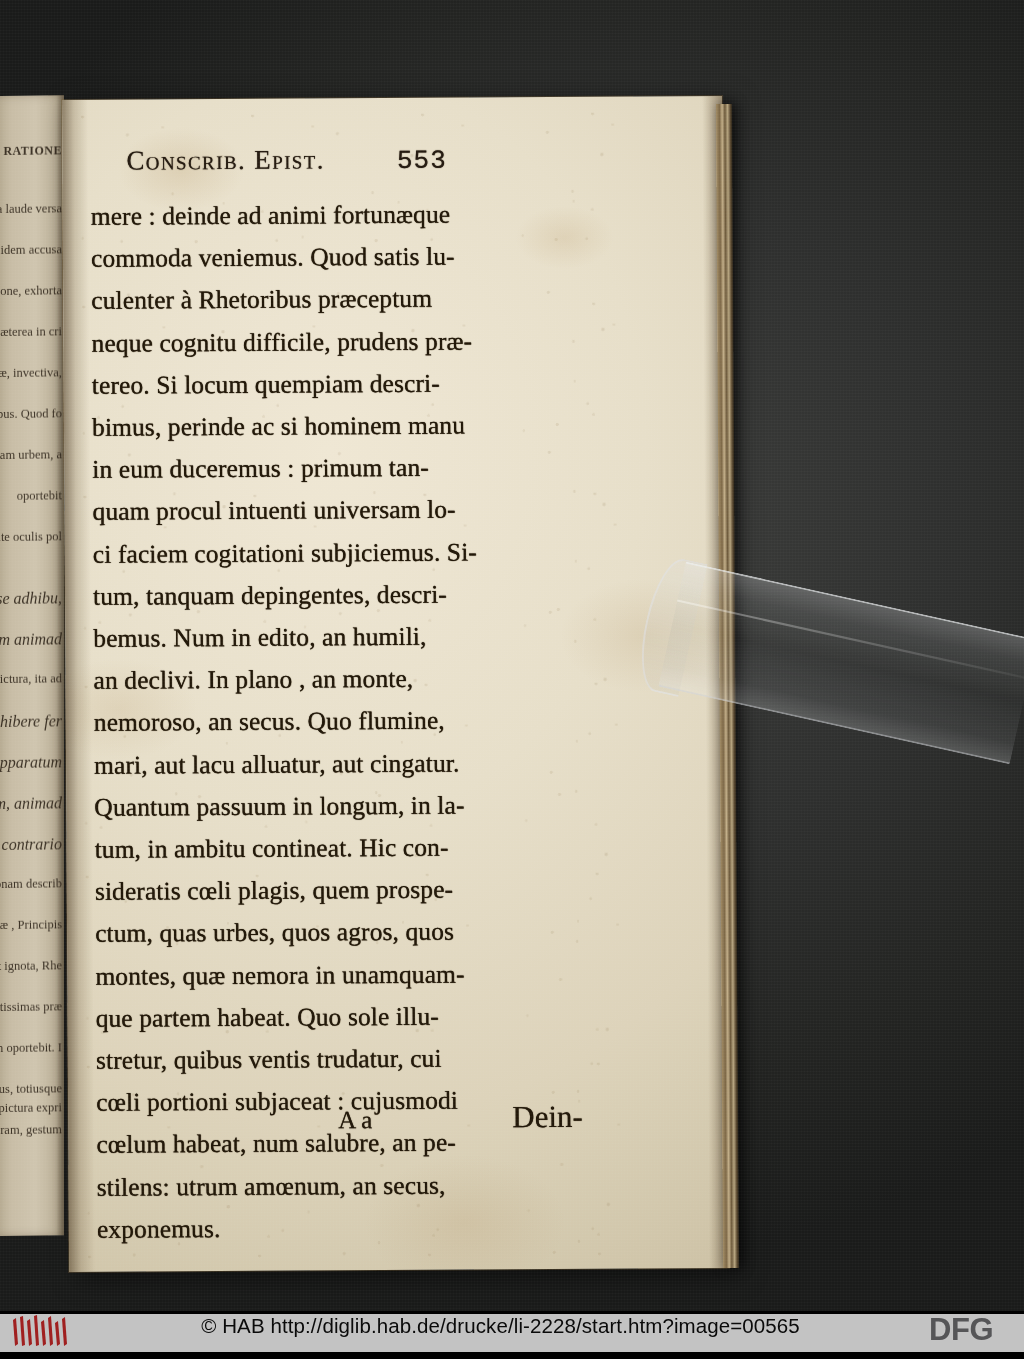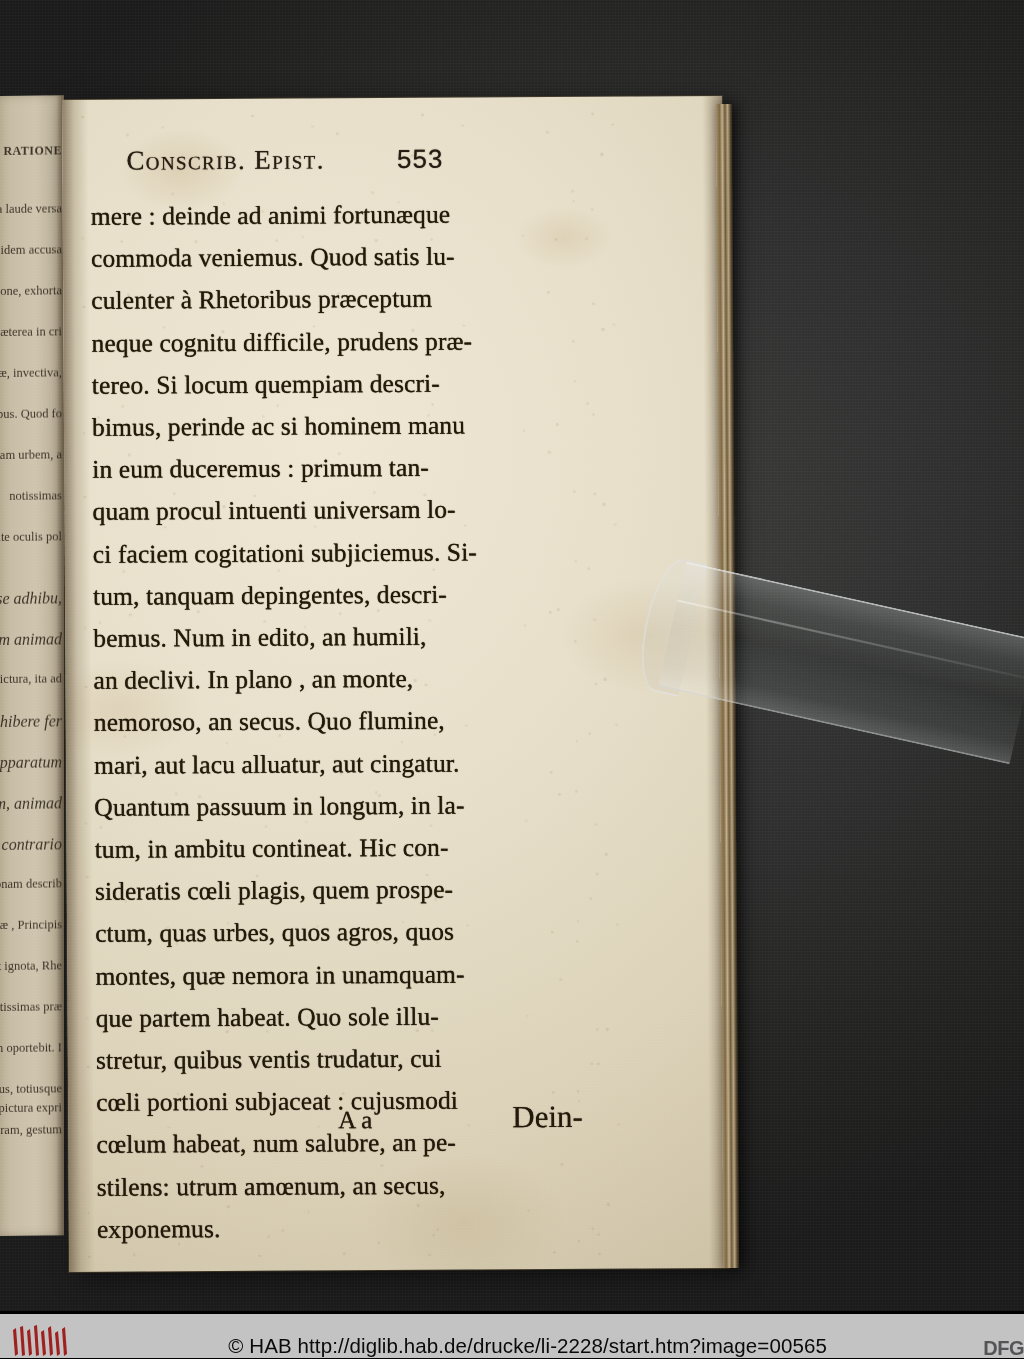"553" .runhead-folio { font-family: Liberation Sans, sans-serif -> Liberation Mono, monospace }
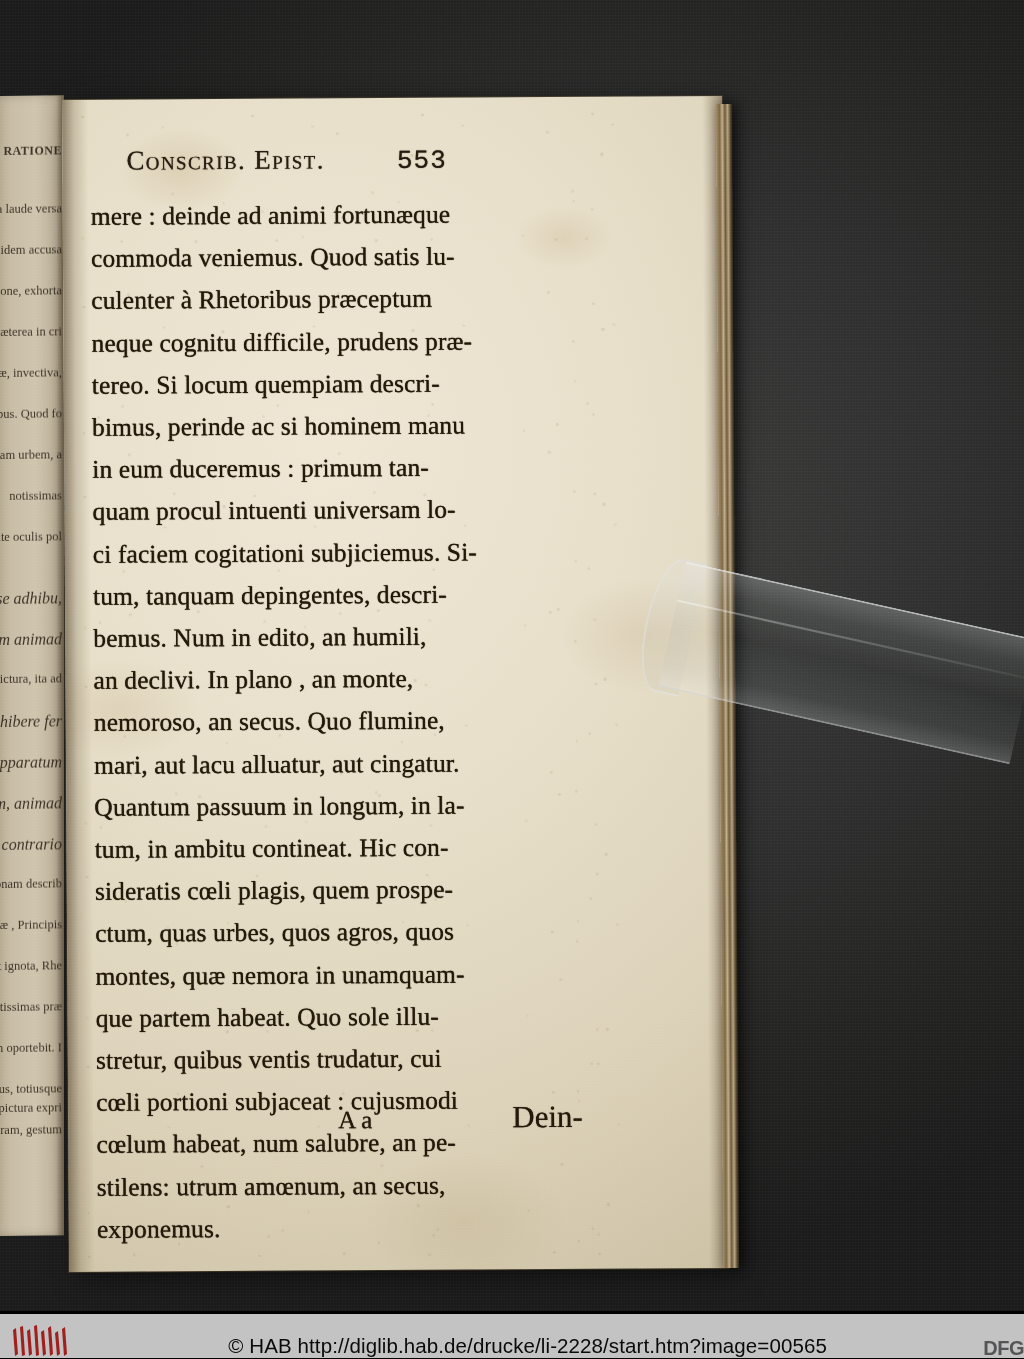"notissimas" div.vsnip { text: notissimas -> oportebit }
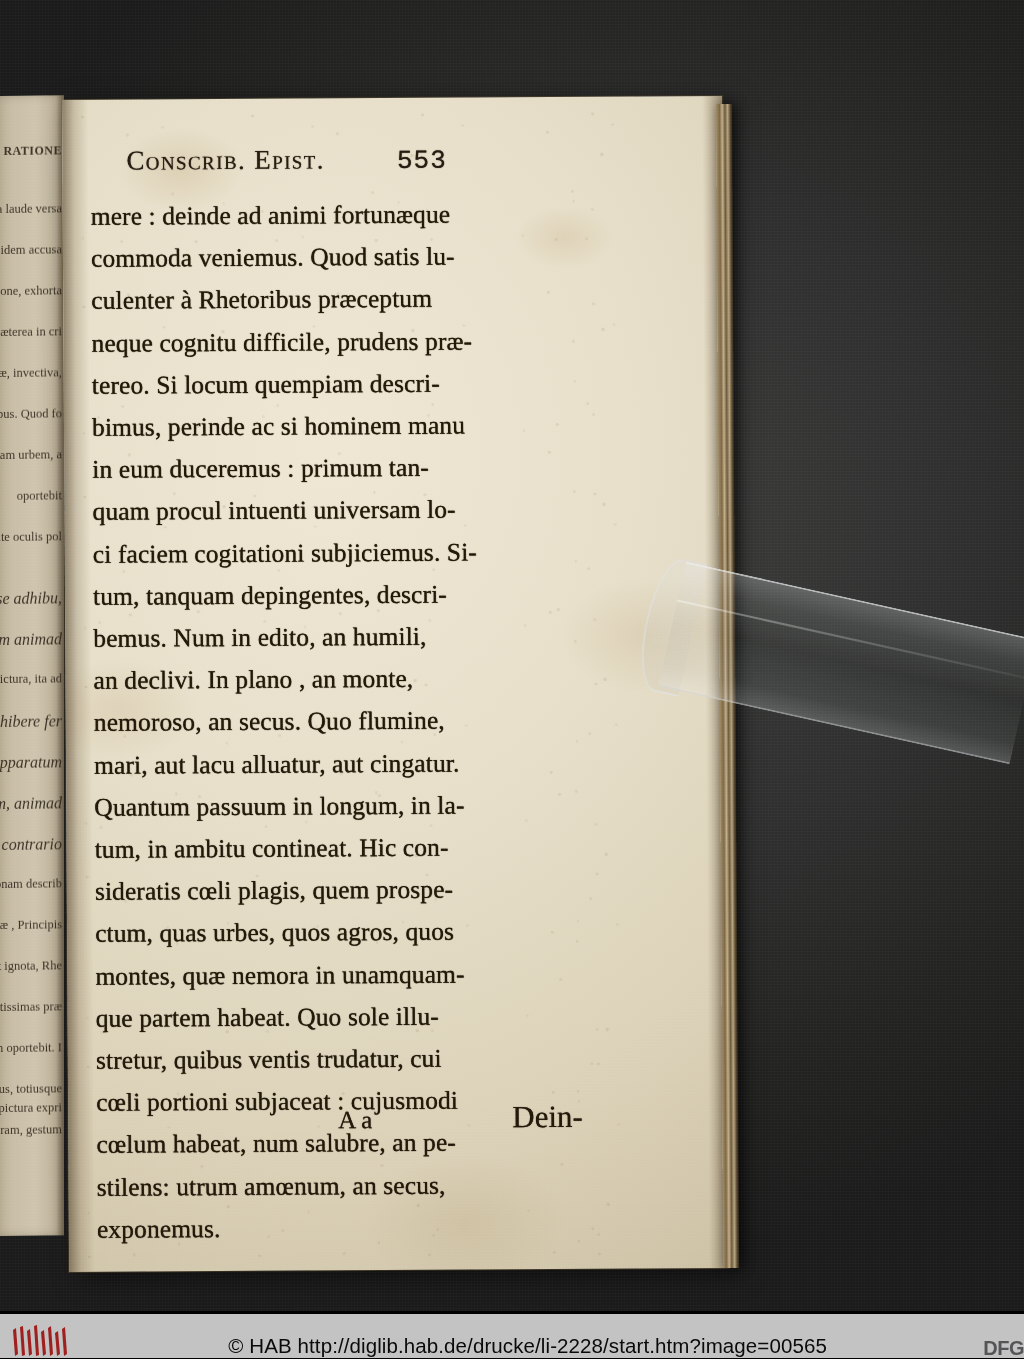"© HAB" #footer { align-items: flex-end -> flex-start; height: 47px -> 41px }
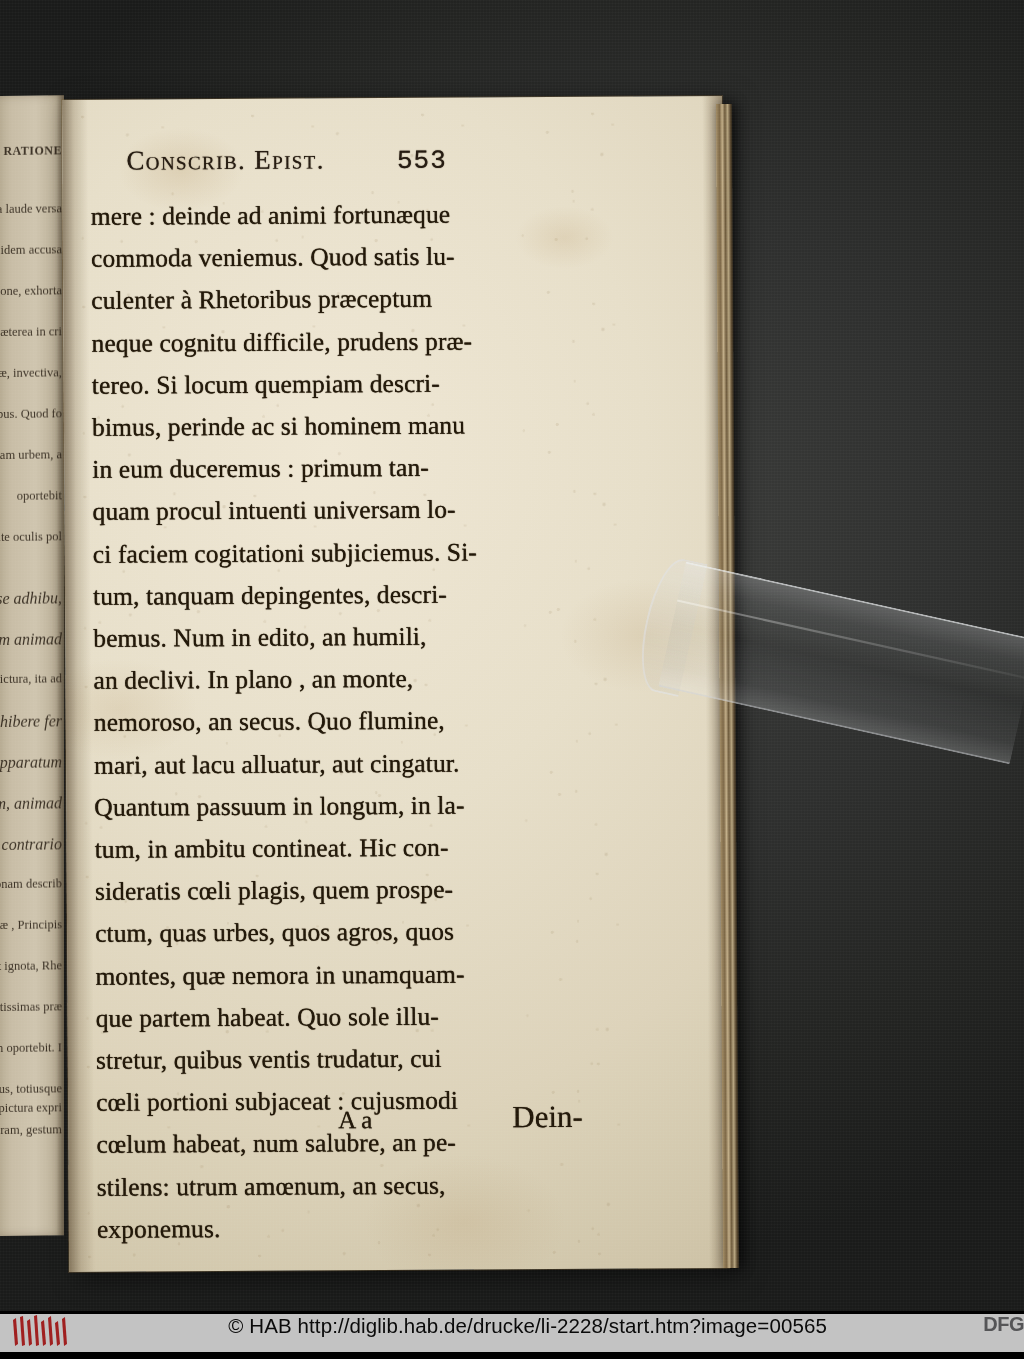"DFG" #dfg-logo { font-size: 20px -> 31px; margin-right: 0 -> 31px }
